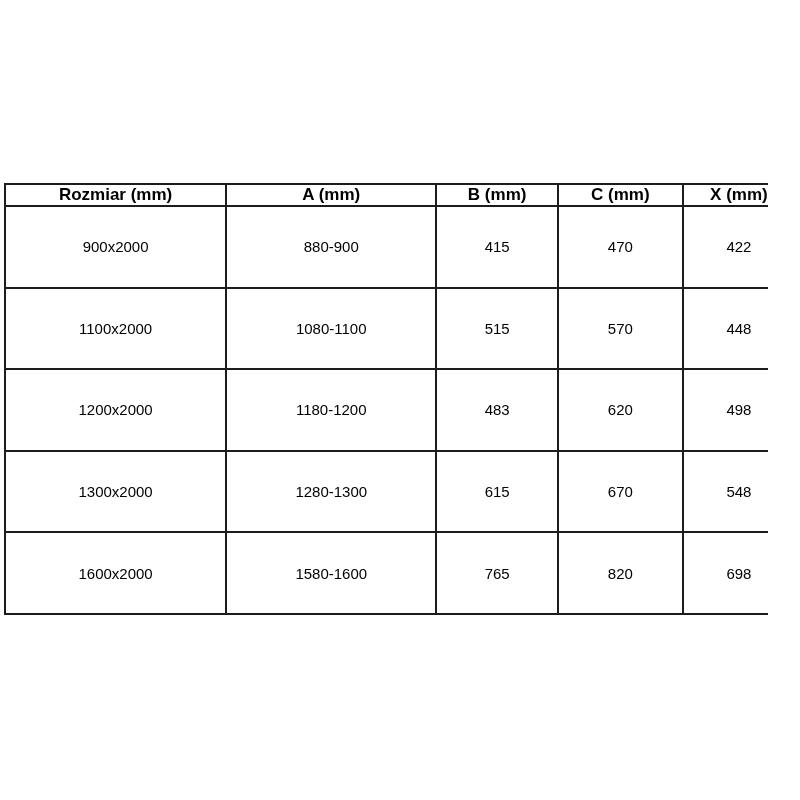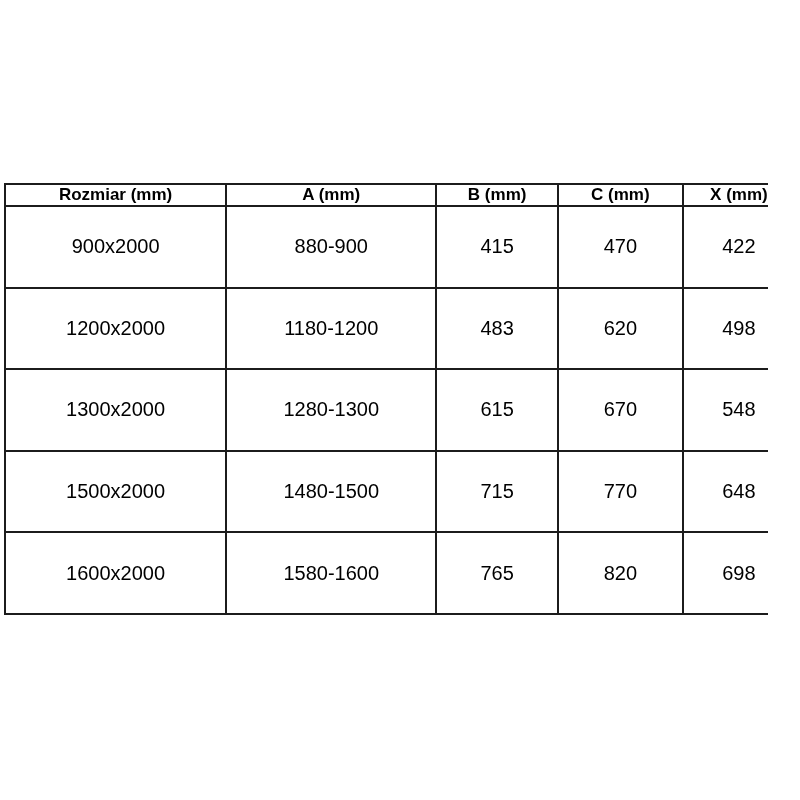"900x2000" table.spec-table td { font-size: 20px -> 15px }
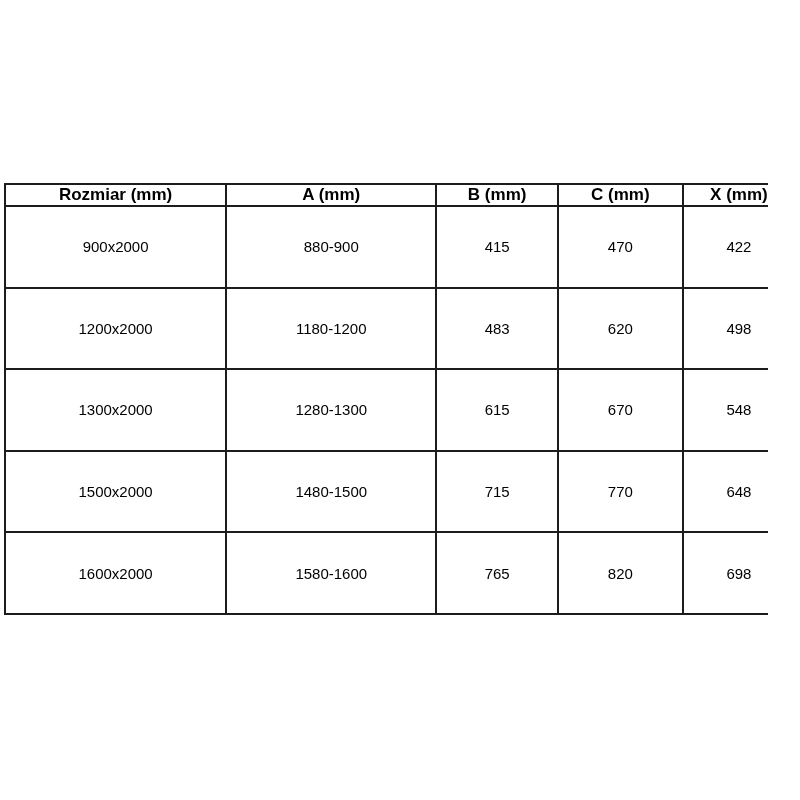"1100x2000" tr { html: none -> <tr> <td>1100x2000</td> <td>1080-1100</td> <td>515</td> <td>570</td> <td>448</td> </tr> }
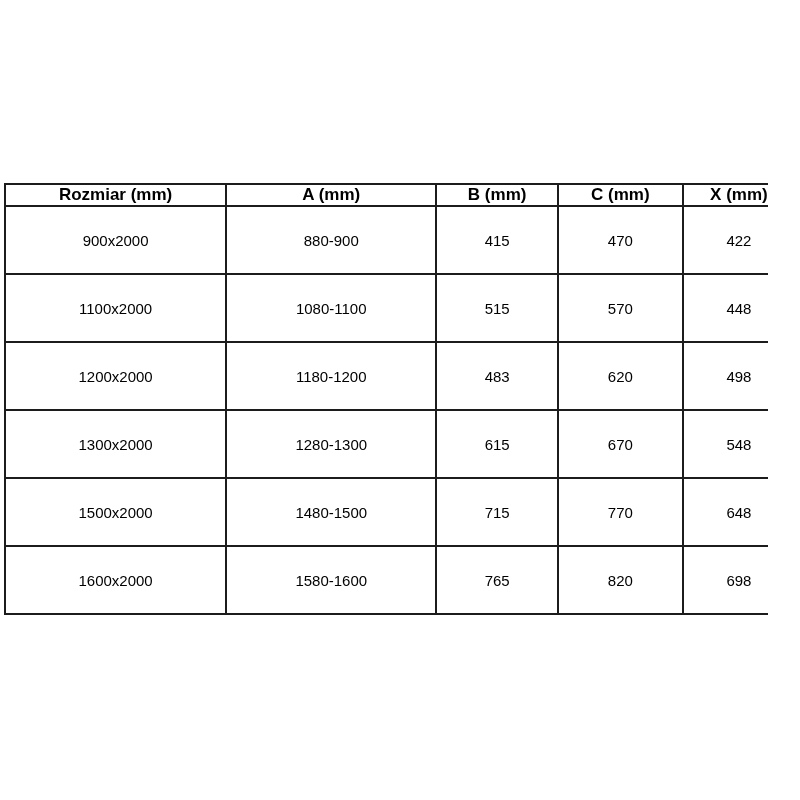"1500x2000" tr { html: <tr> <td>1500x2000</td> <td>1480-1500</td> <td>715</td> <td>770</td> <td>648</td> </tr> -> none }
